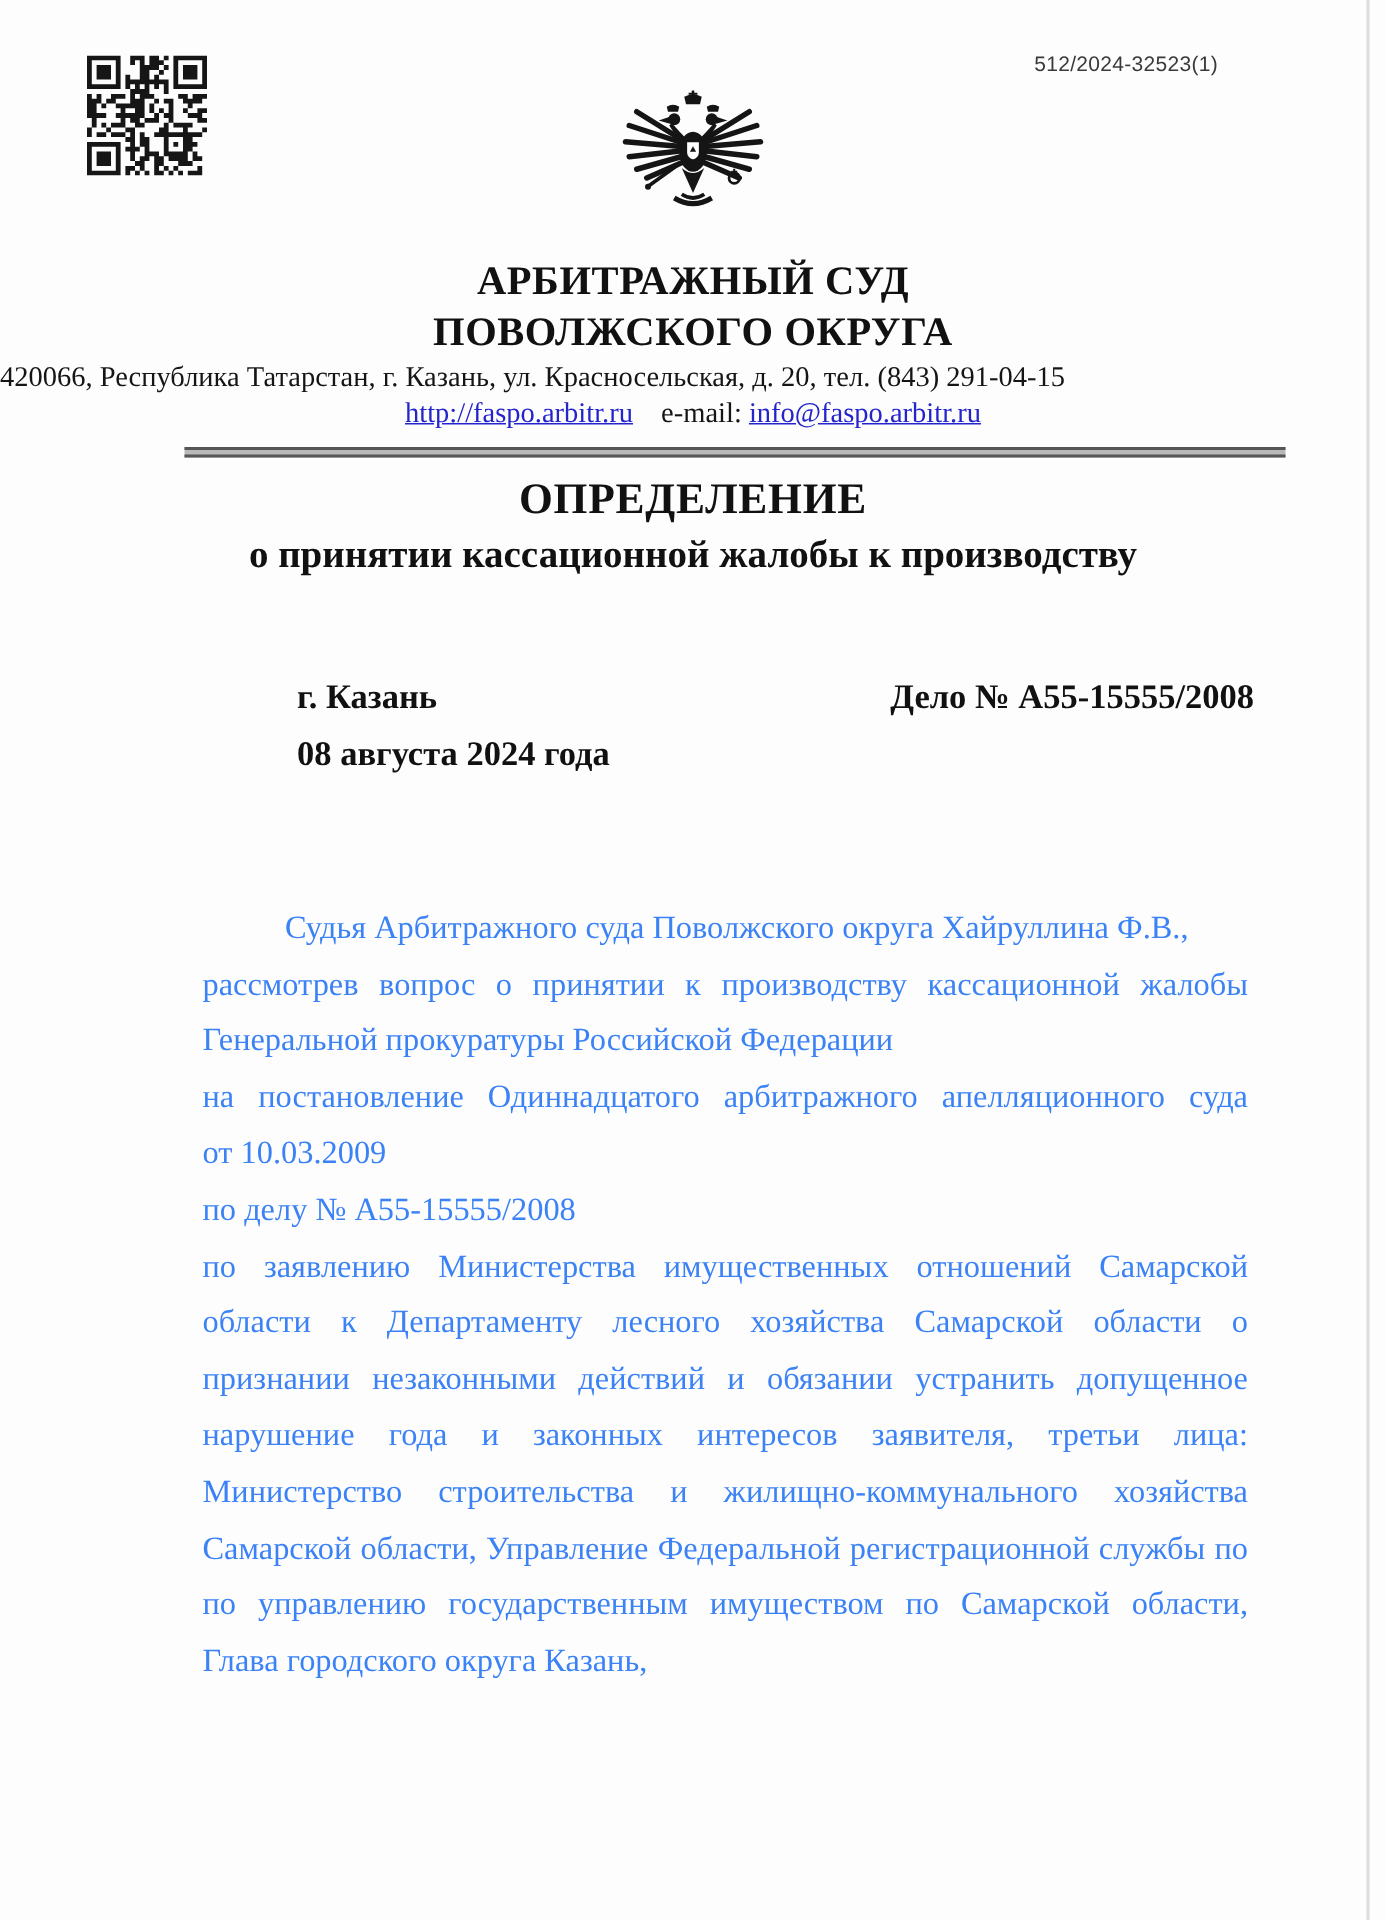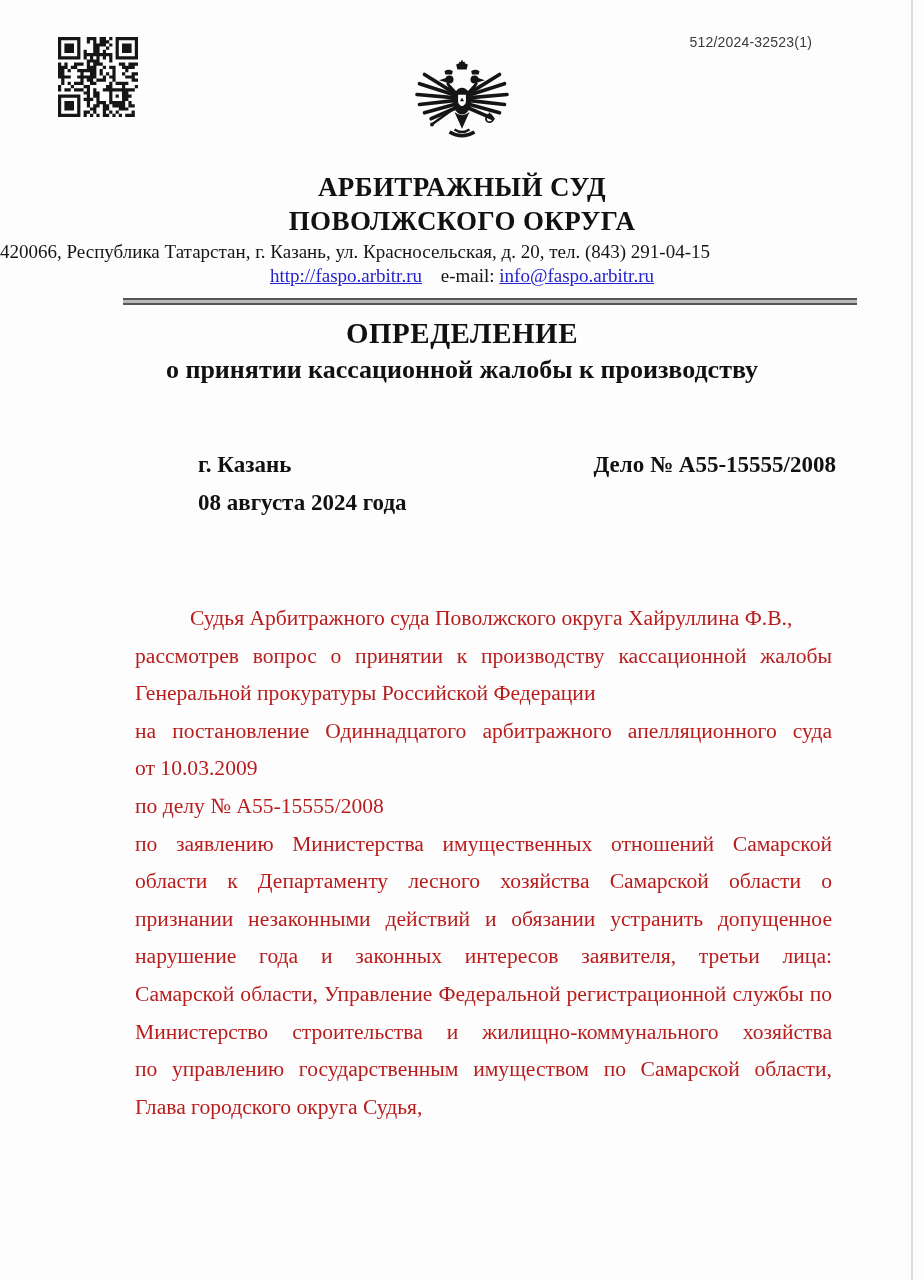"Судья Арбитражного суда Поволжского" .body-text { color: #b91c1c -> #3b82f6 }
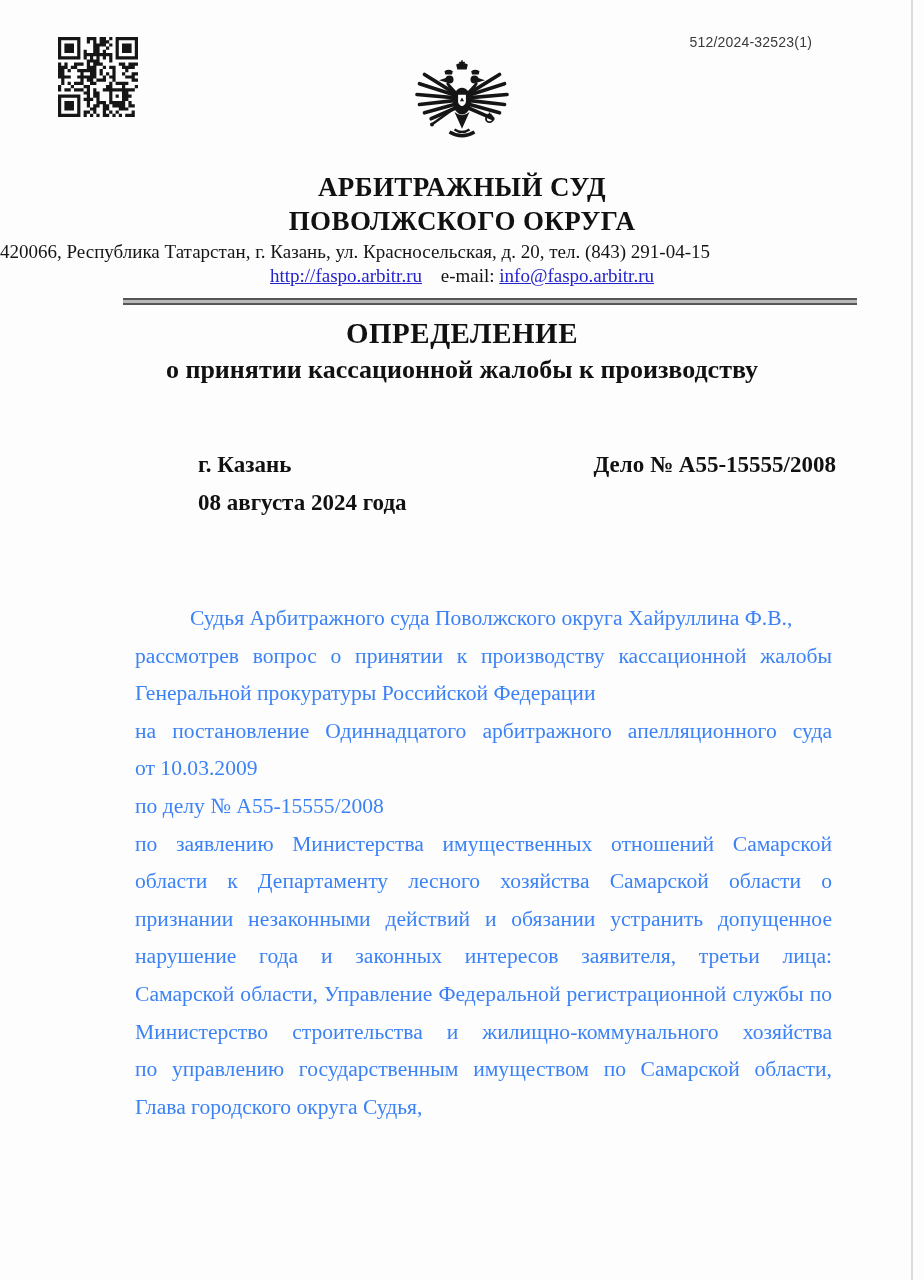"Самарской области, Управление" div.line { order: before "Министерство строительства и" -> after "Министерство строительства и" }
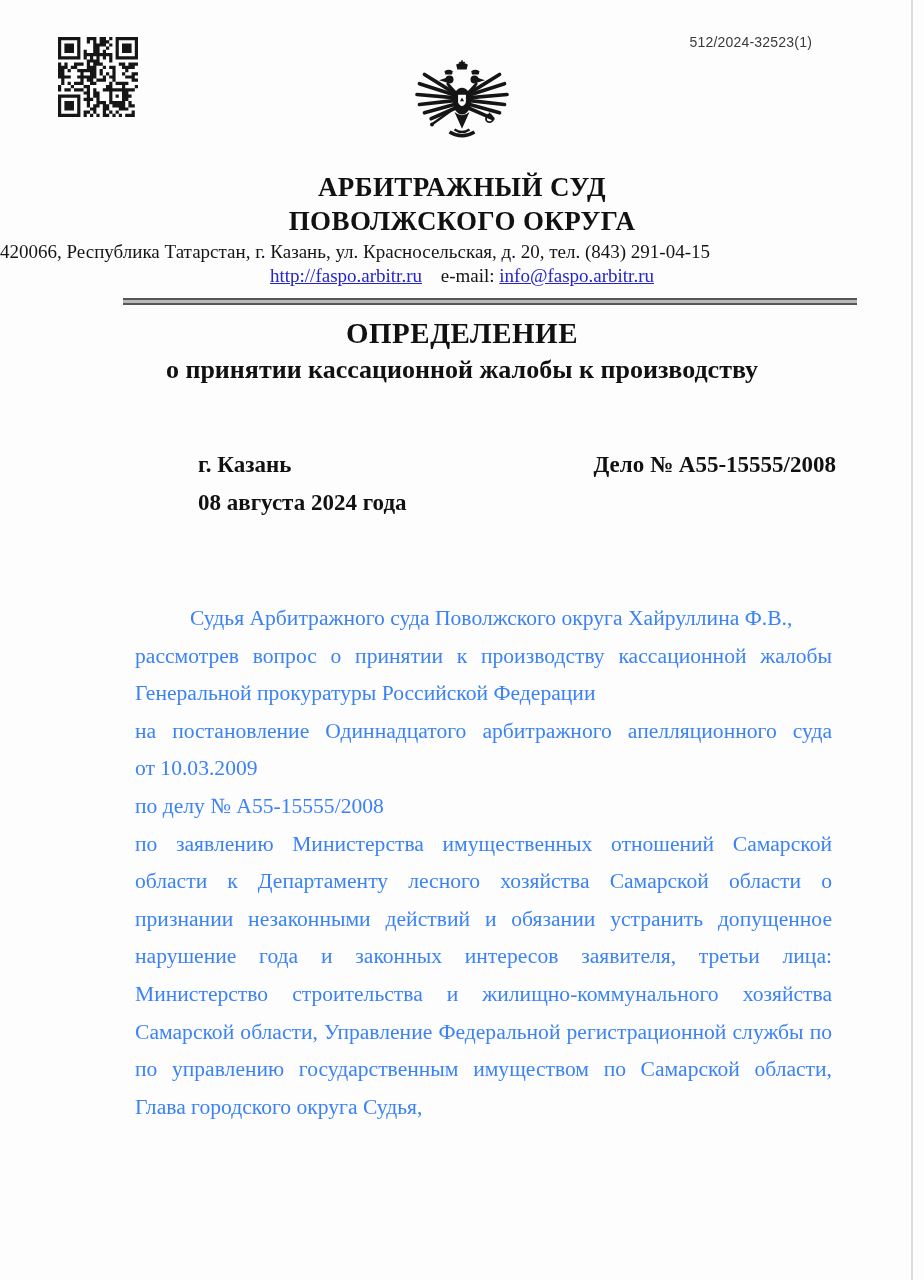"Глава городского округа Судья," div.line { text: Судья -> Казань }
